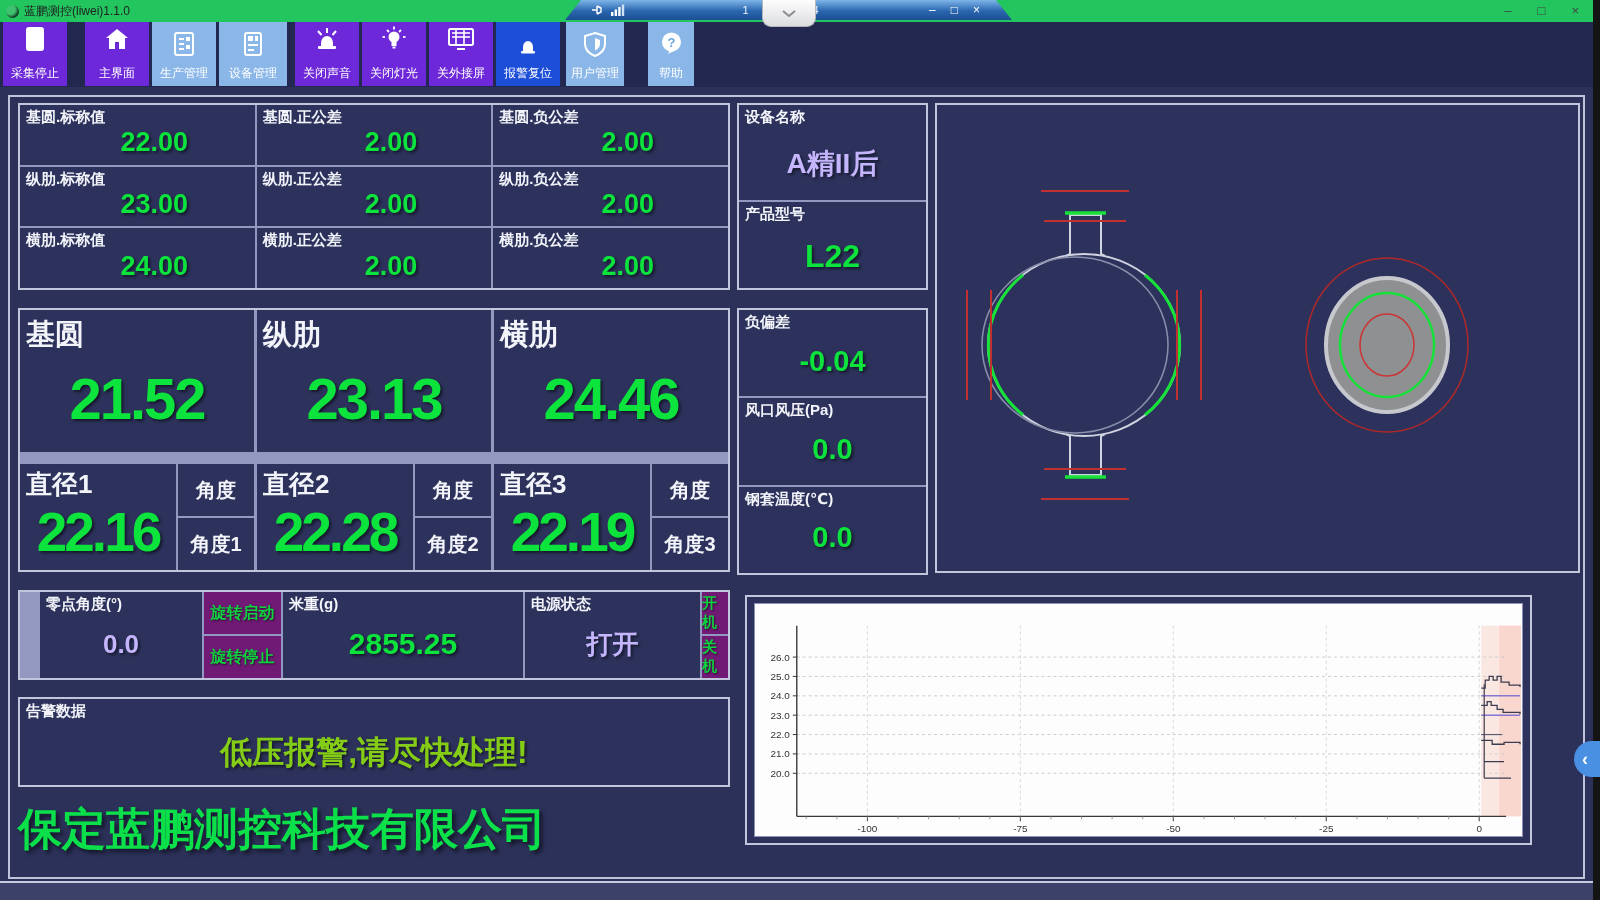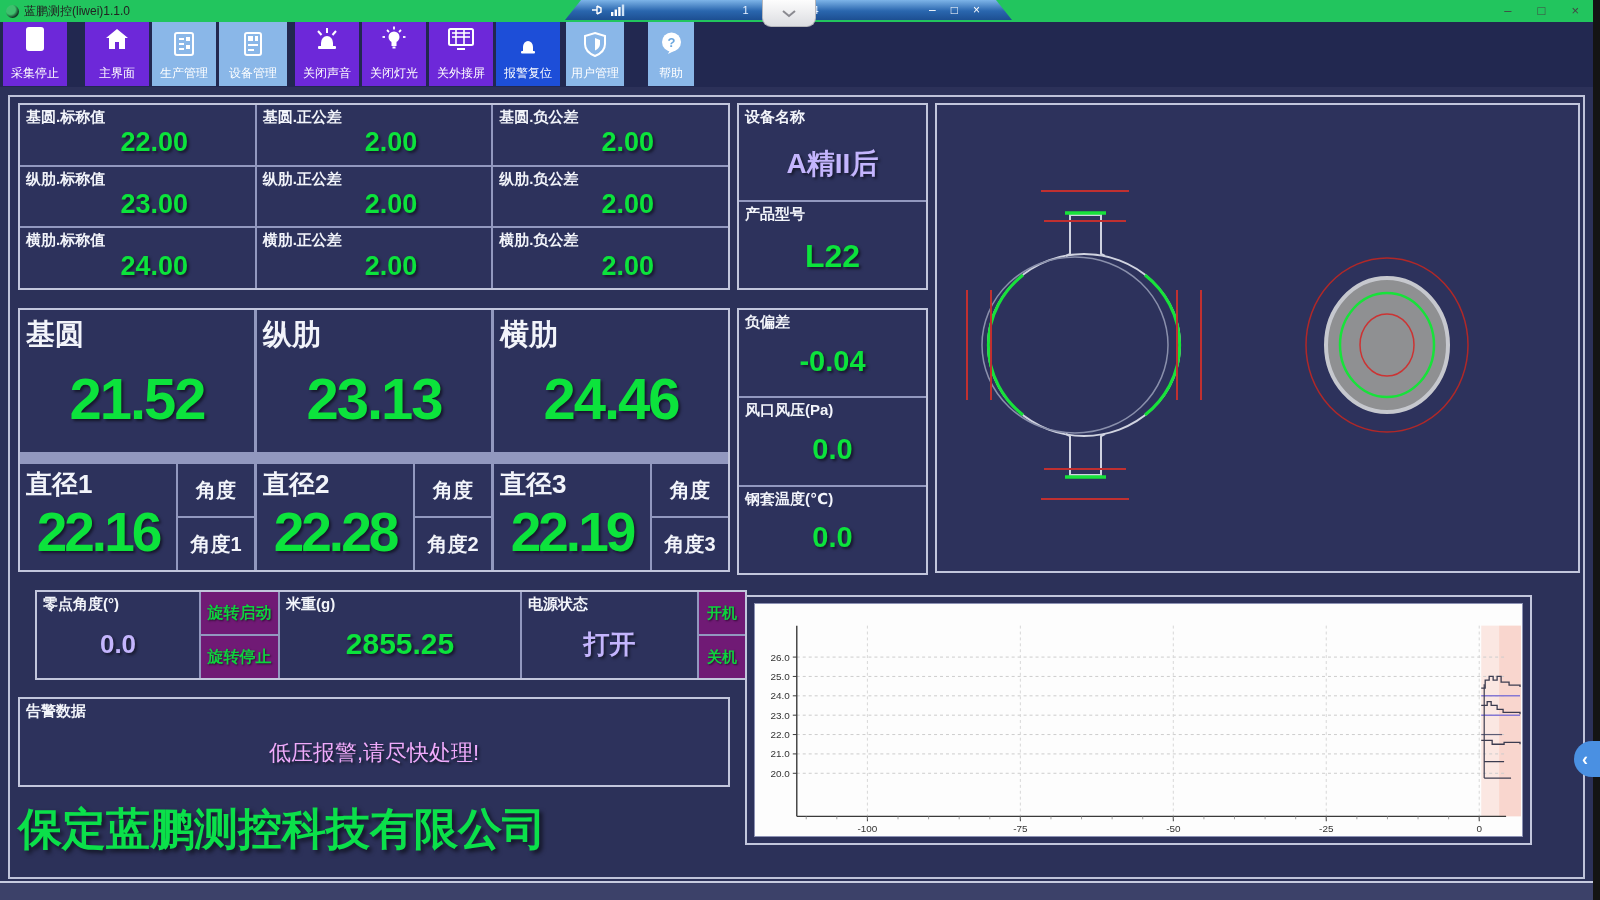"零点角度(°)" .controls-panel { left: 35px -> 18px; padding-left: none -> 20px }
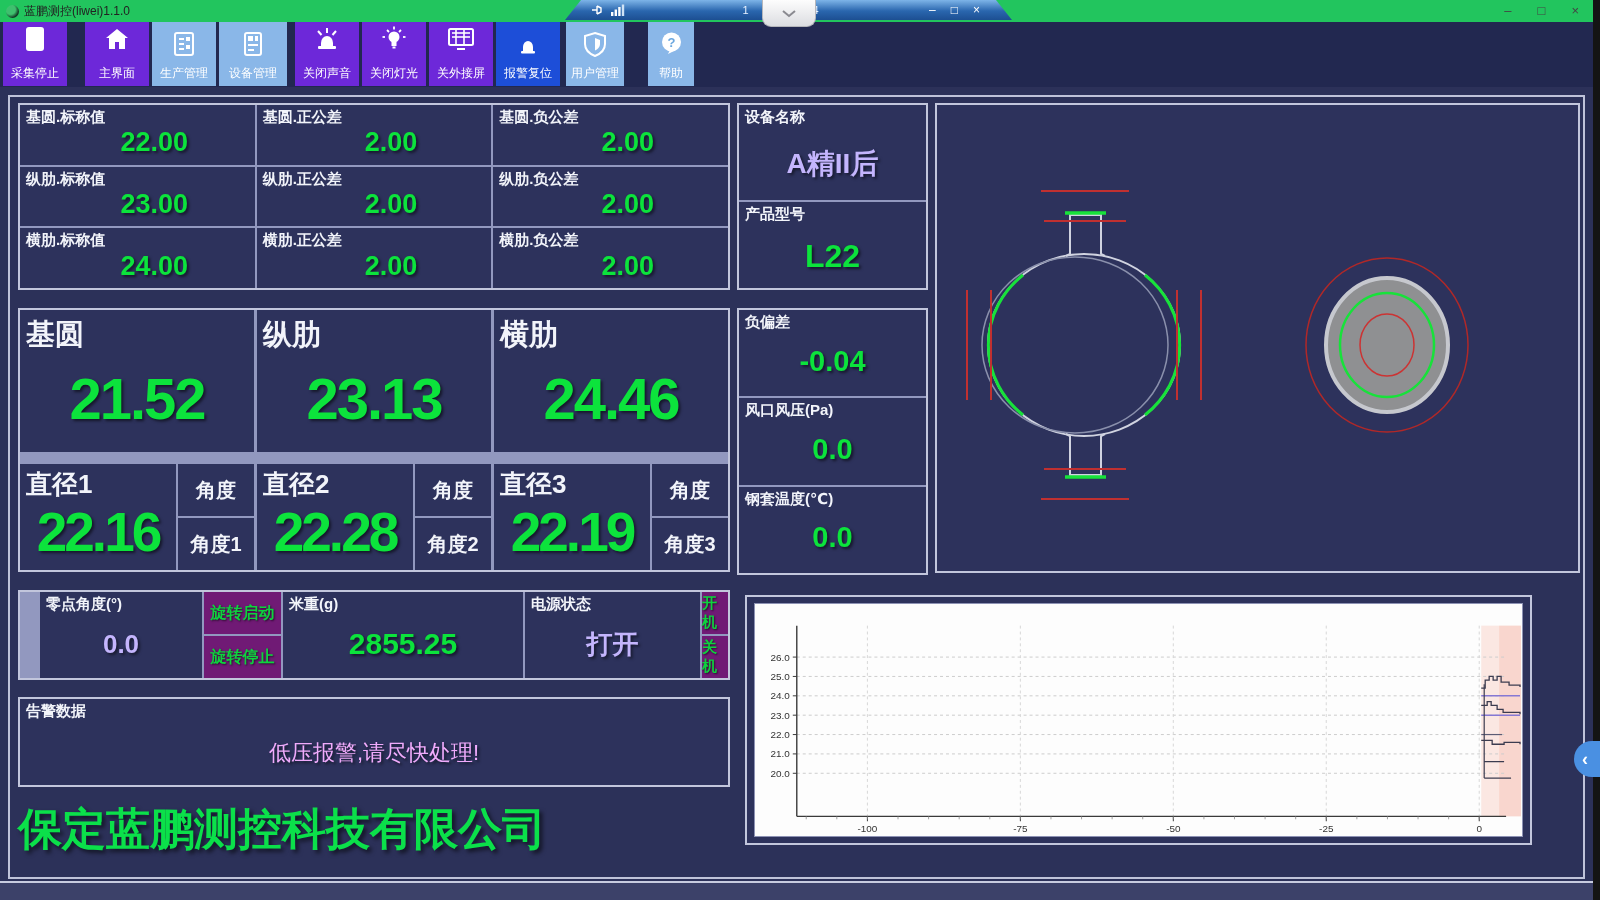"低压报警,请尽快处理!" .alarm-msg { color: #f0abfc -> #84cc16; font-size: 22px -> 32px; font-weight: normal -> bold }
